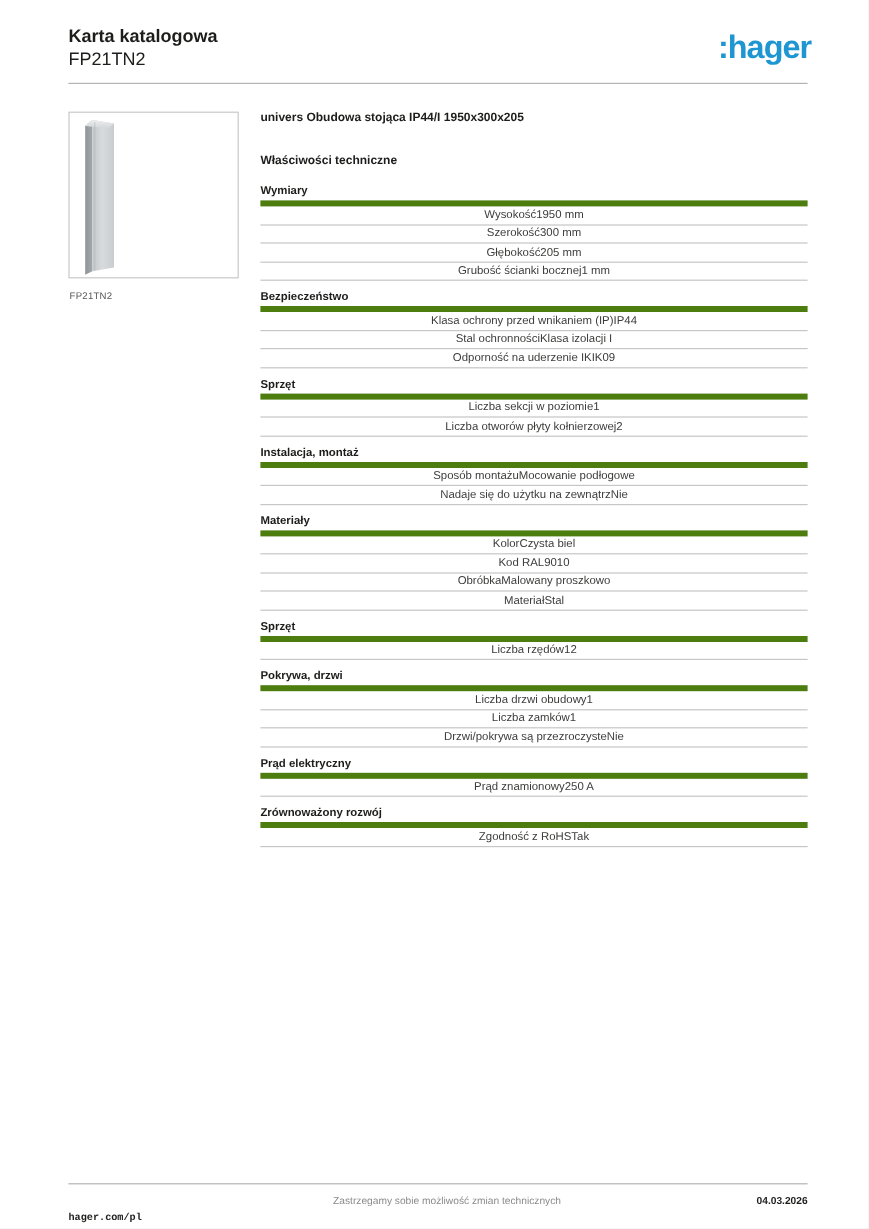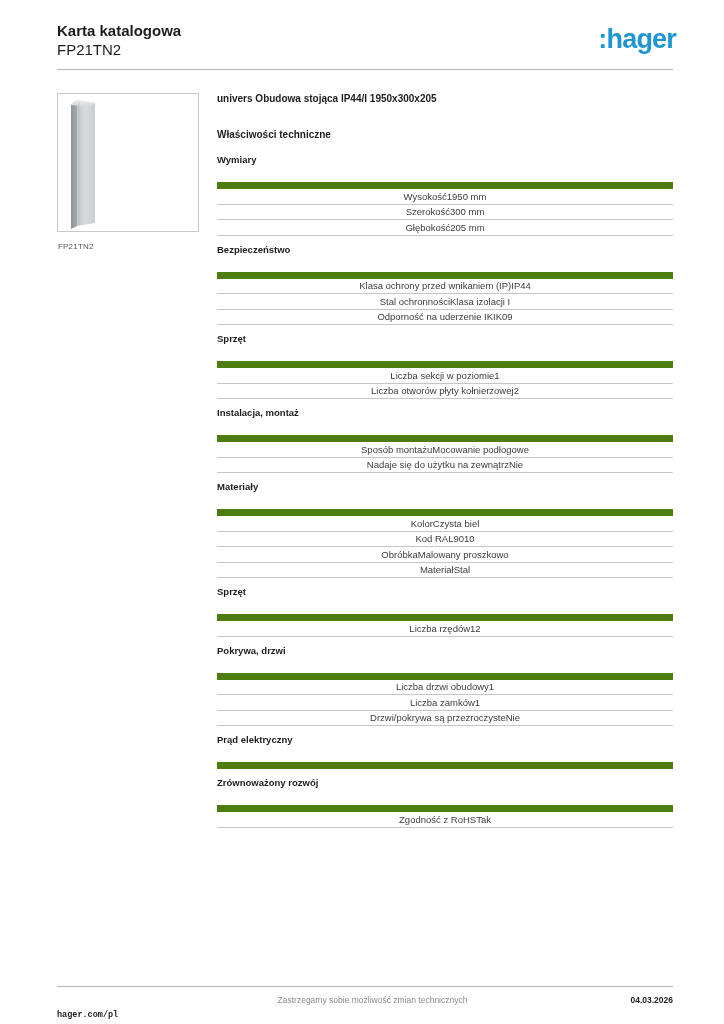"Wymiary" .group-title { border-bottom: 7px solid #4d7c0f -> 5px solid #4d7c0f; padding-bottom: 17px -> 2px }
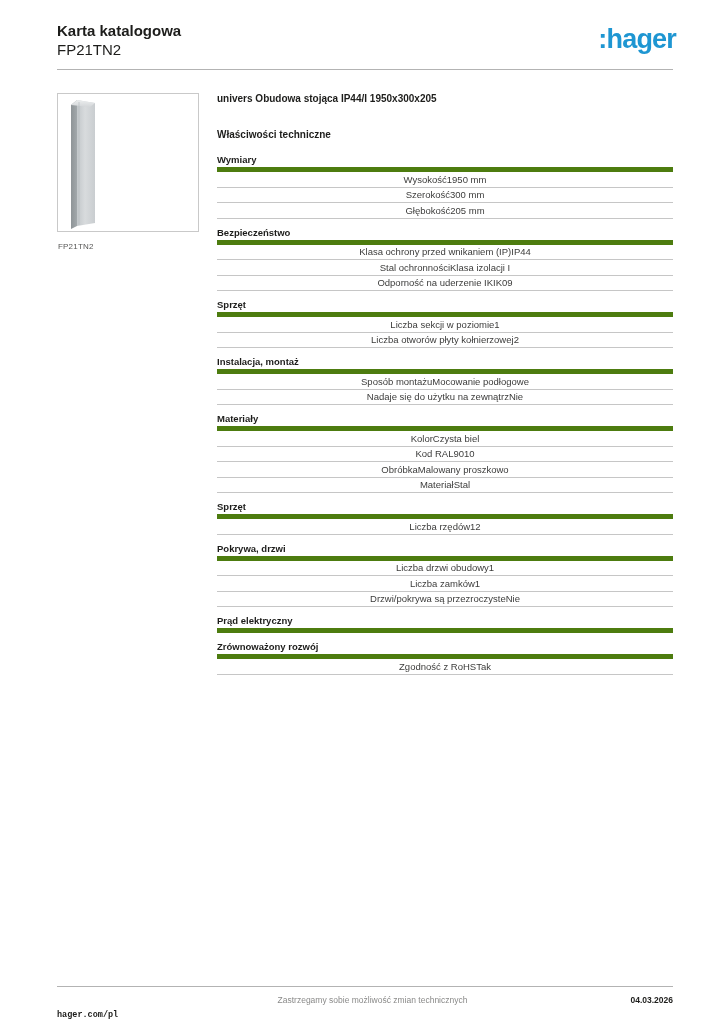"Grubość ścianki bocznej" div.spec-row { html: none -> <div> <span>Grubość ścianki bocznej</span> <span>1 mm</span> </div> }
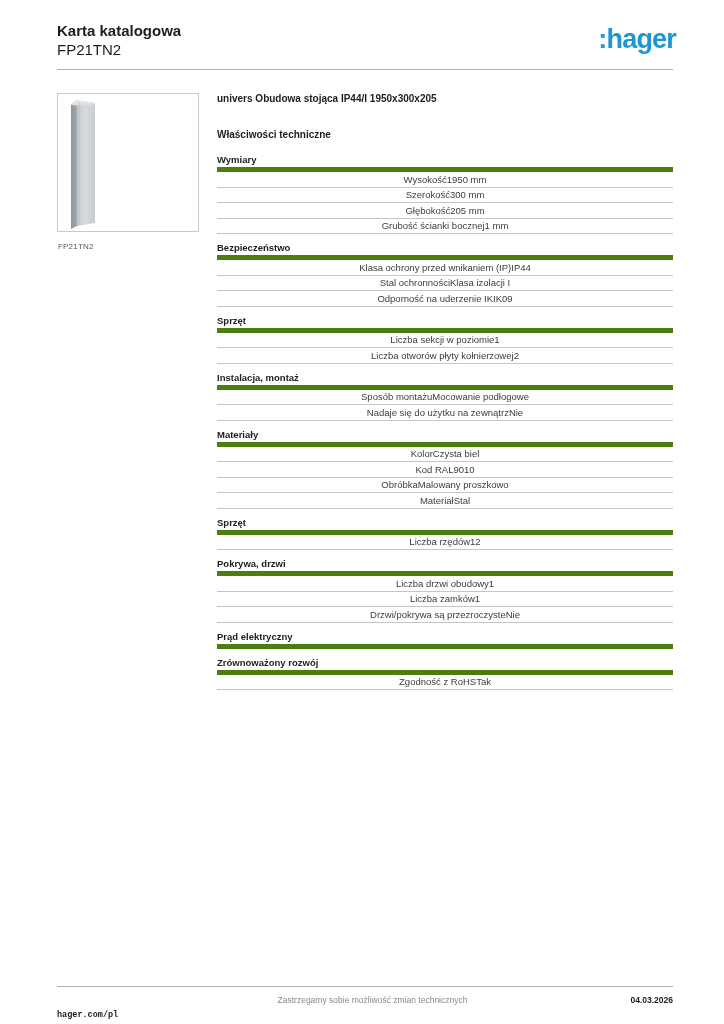"Prąd znamionowy" div { html: none -> <div> <div> <span>Prąd znamionowy</span> <span>250 A</span> </div> </div> }
